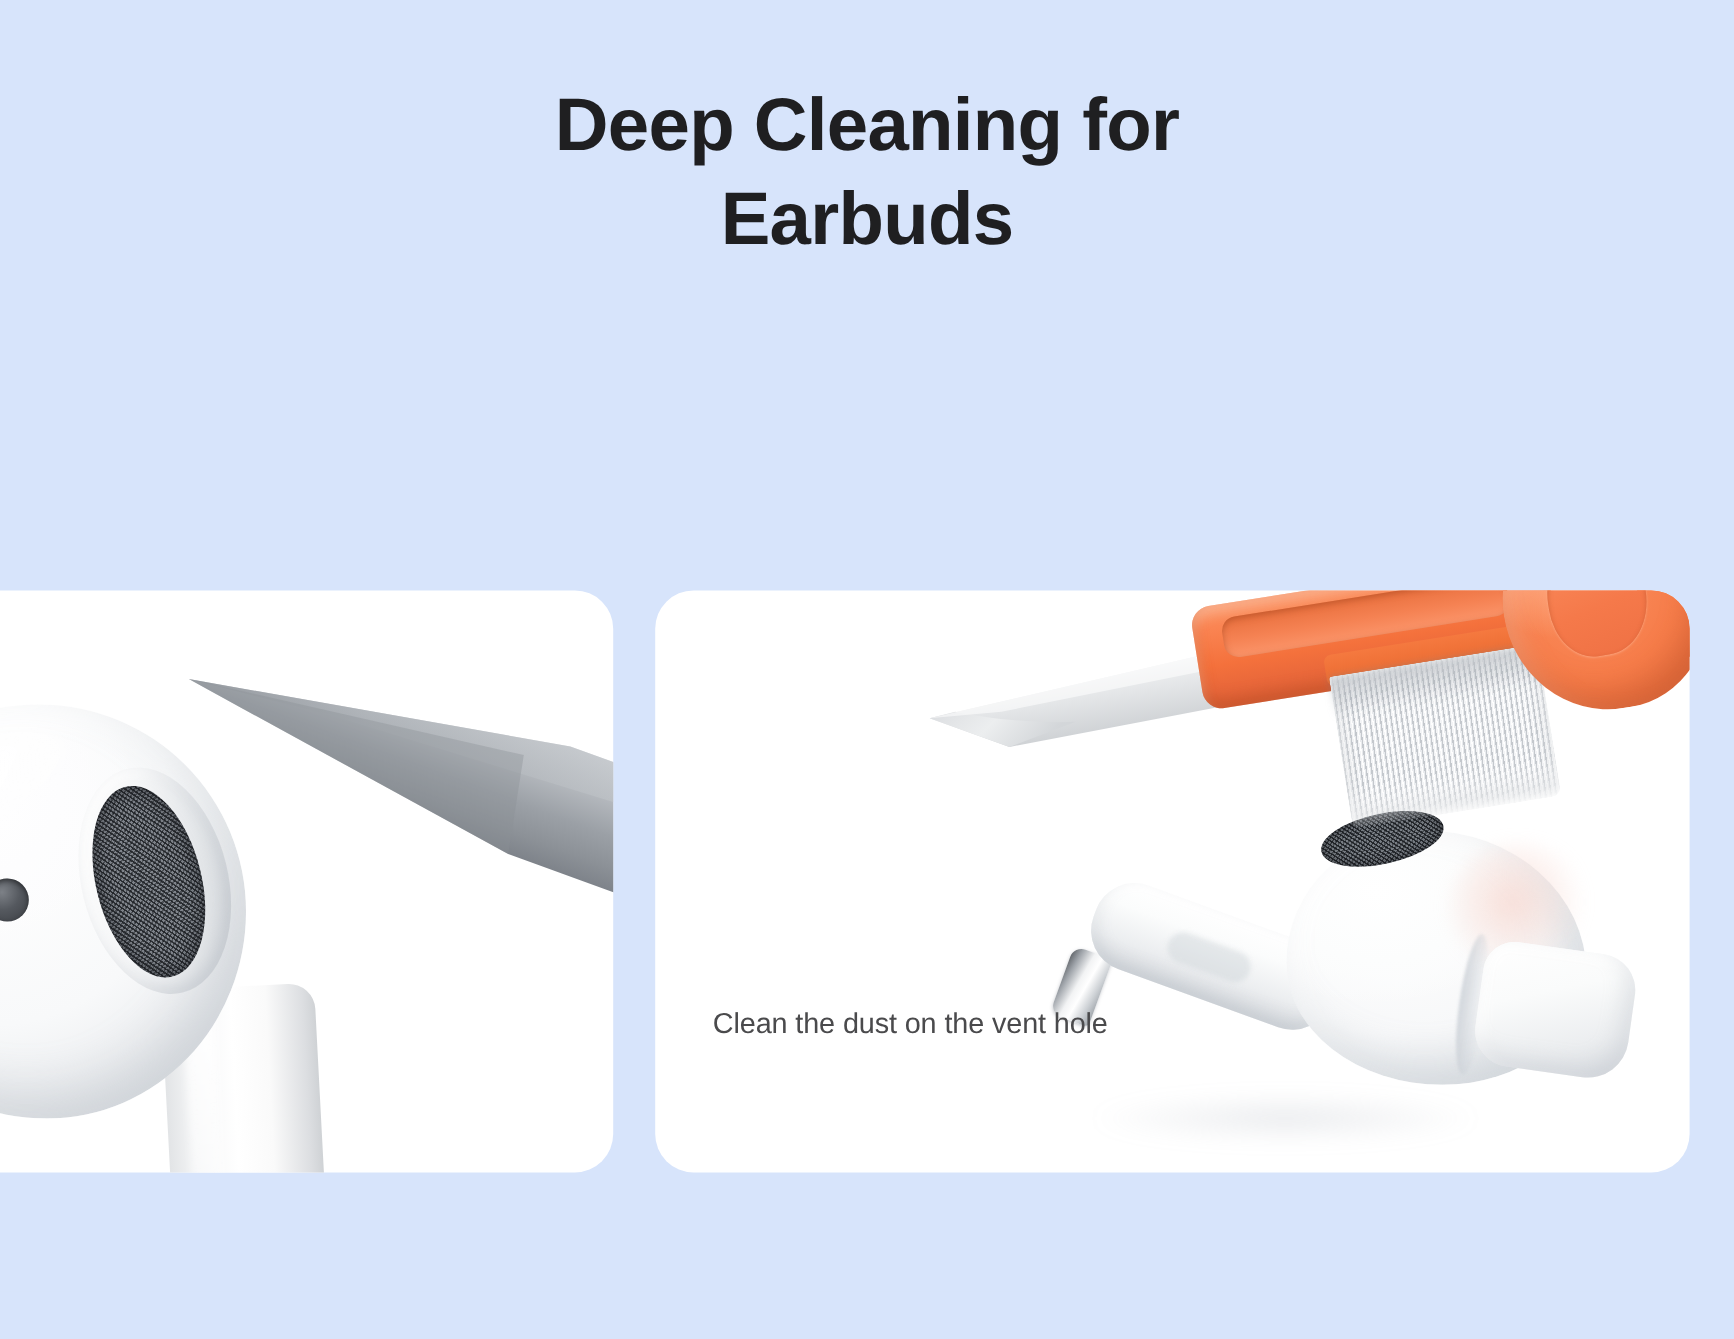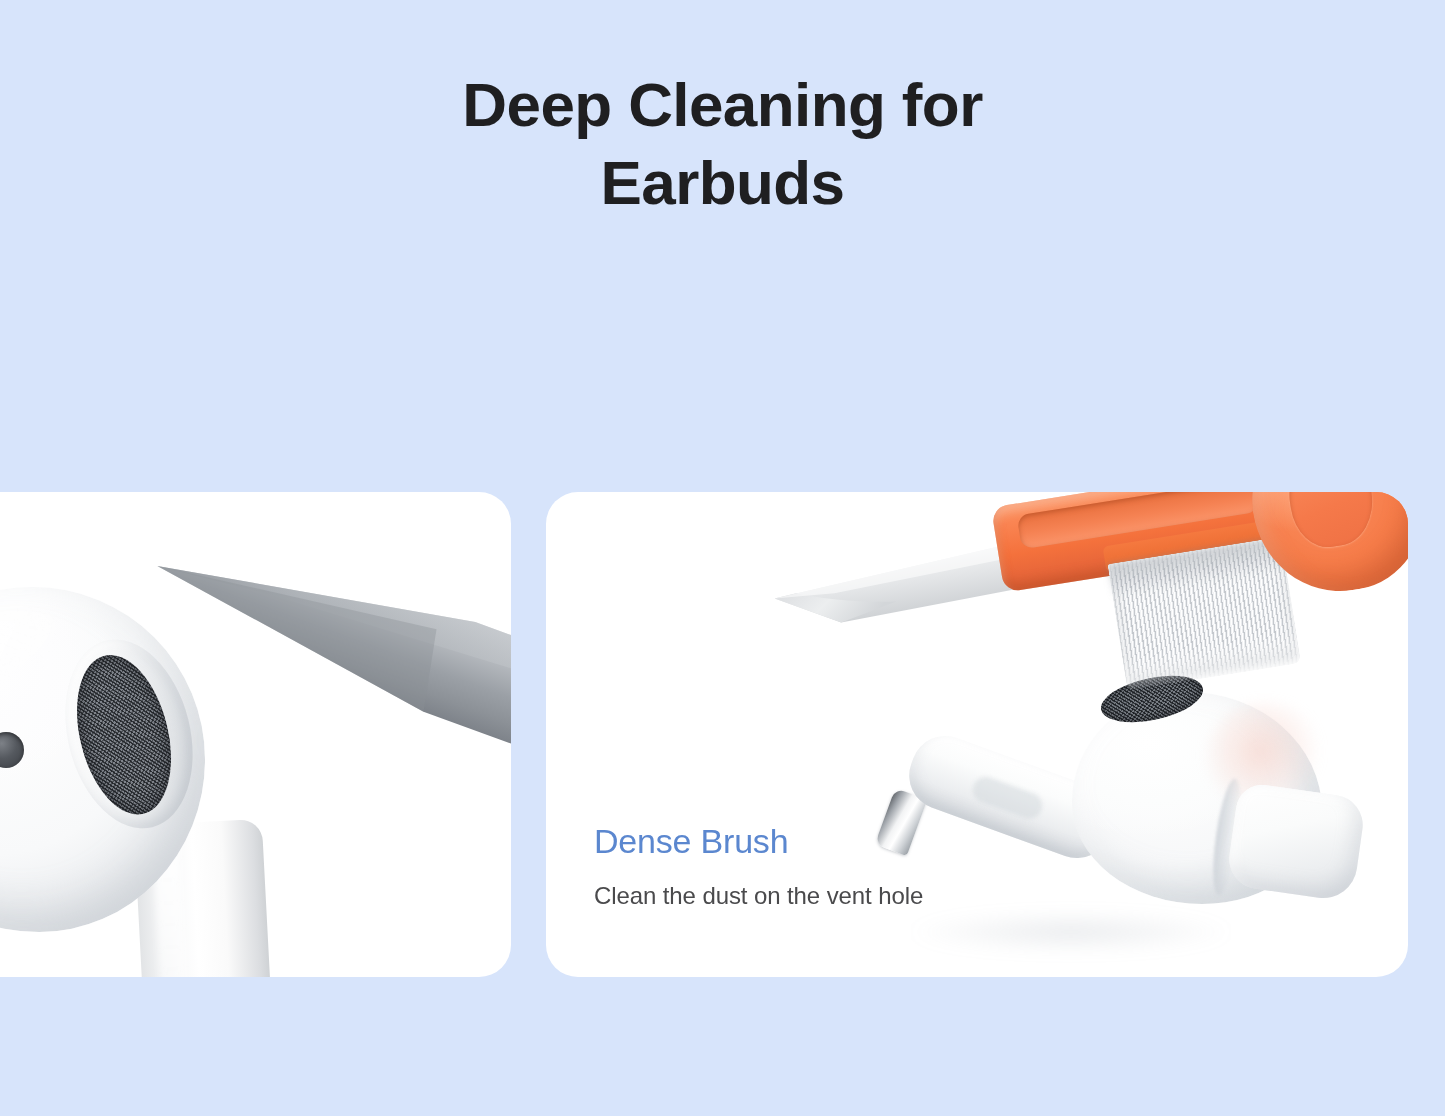"Dense Brush" div.card-heading { html: <div>Dense Brush</div> -> none }
